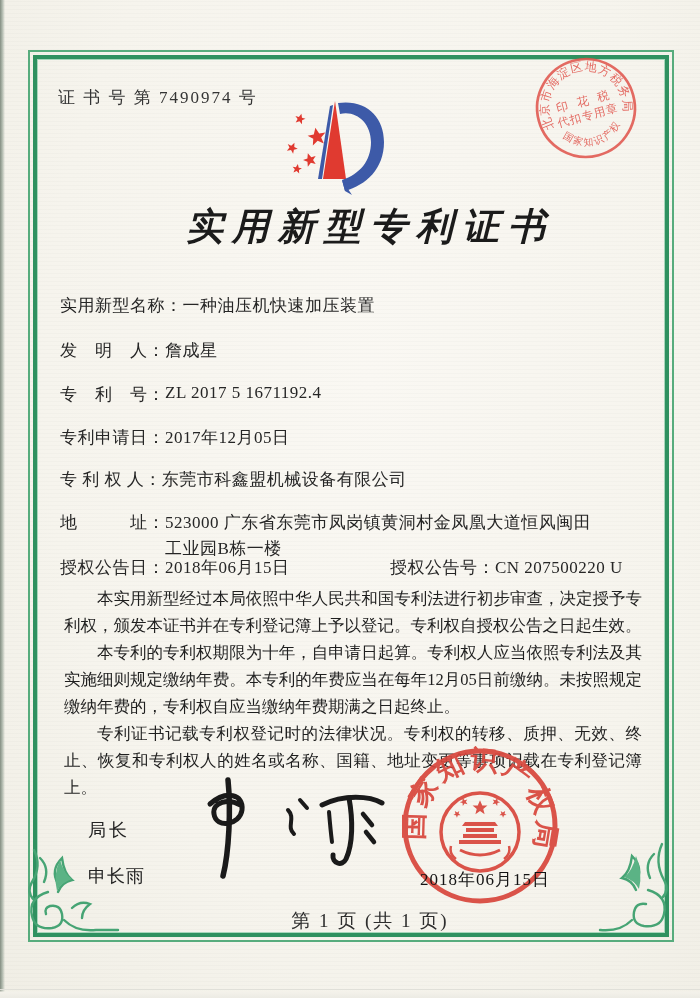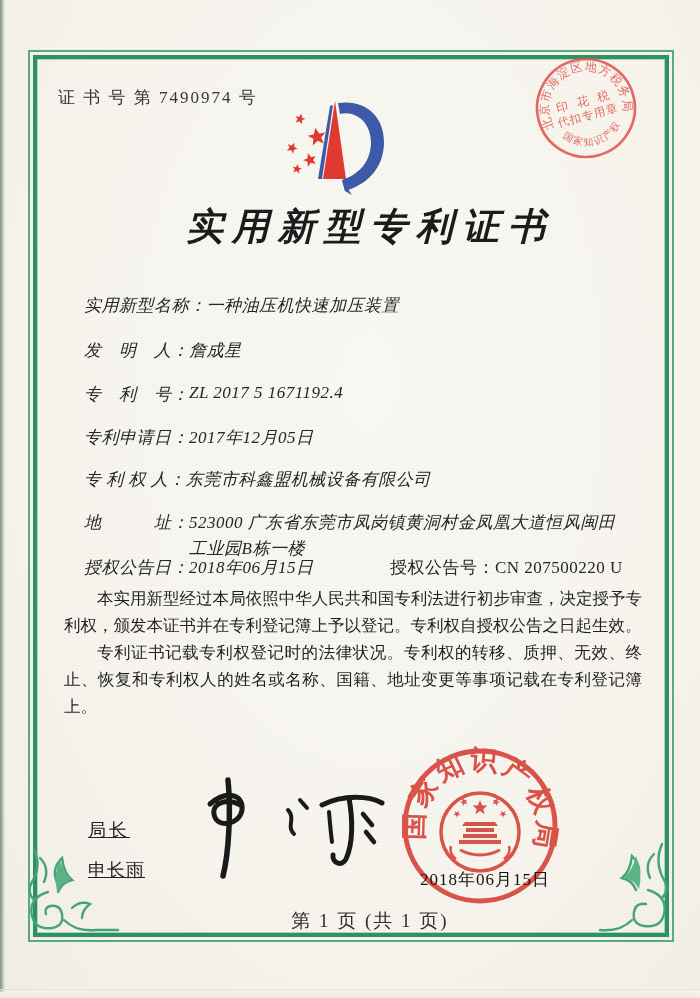"实用新型名称：一种油压机快速加压装置" .frow { font-style: italic -> none; left: 84px -> 60px }
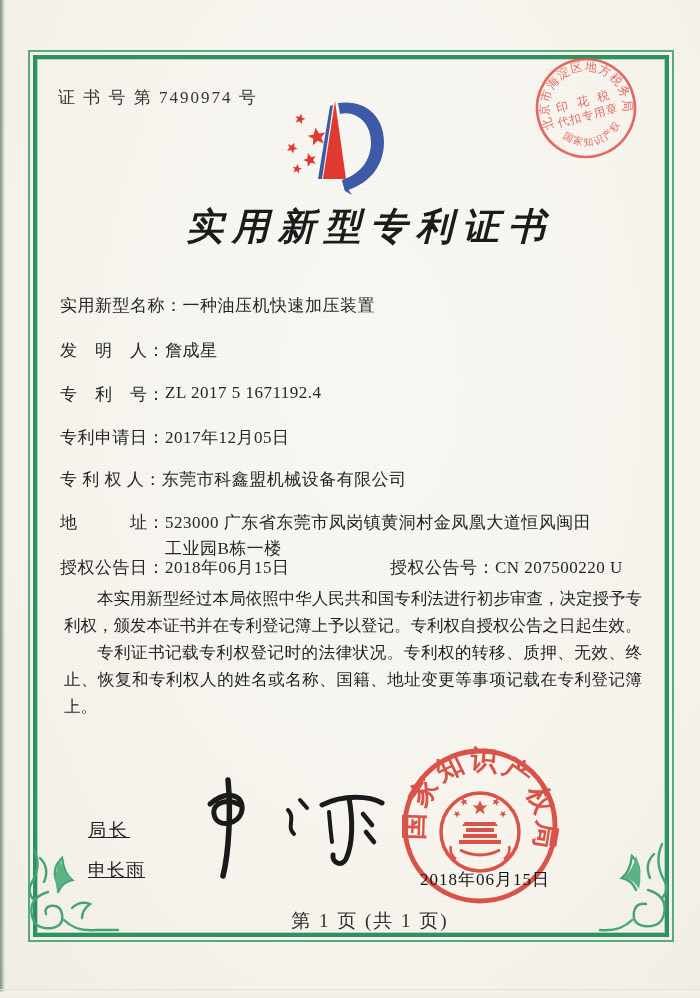"本专利的专利权期限为十年，自申请日起算。专利权人应当依照专利法及其实施细则规定缴" p { html: none -> <p>本专利的专利权期限为十年，自申请日起算。专利权人应当依照专利法及其实施细则规定缴纳年费。本专利的年费应当在每年12月05日前缴纳。未按照规定缴纳年费的，专利权自应当缴纳年费期满之日起终止。</p> }
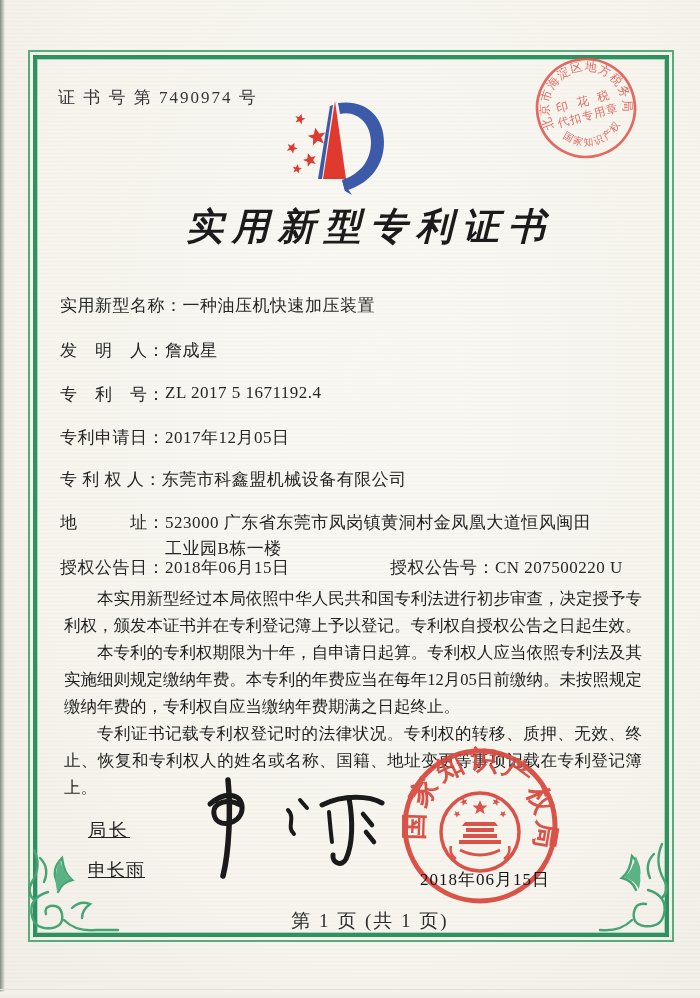"局长" .signer { text-decoration: underline -> none }
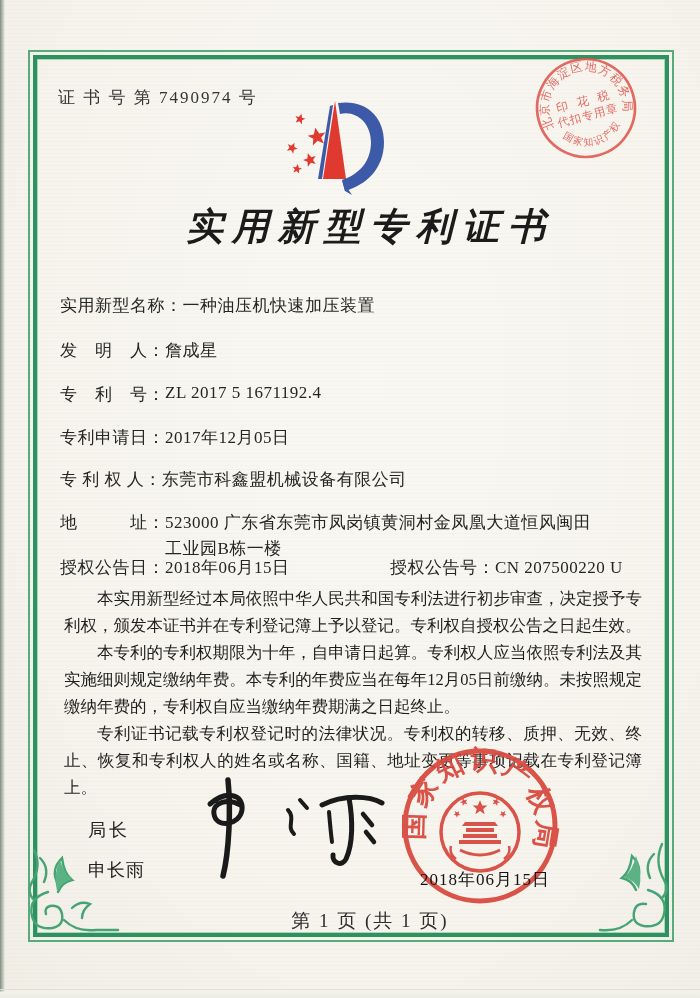"申长雨" .signer .line2 { margin-top: 16px -> 22px }
